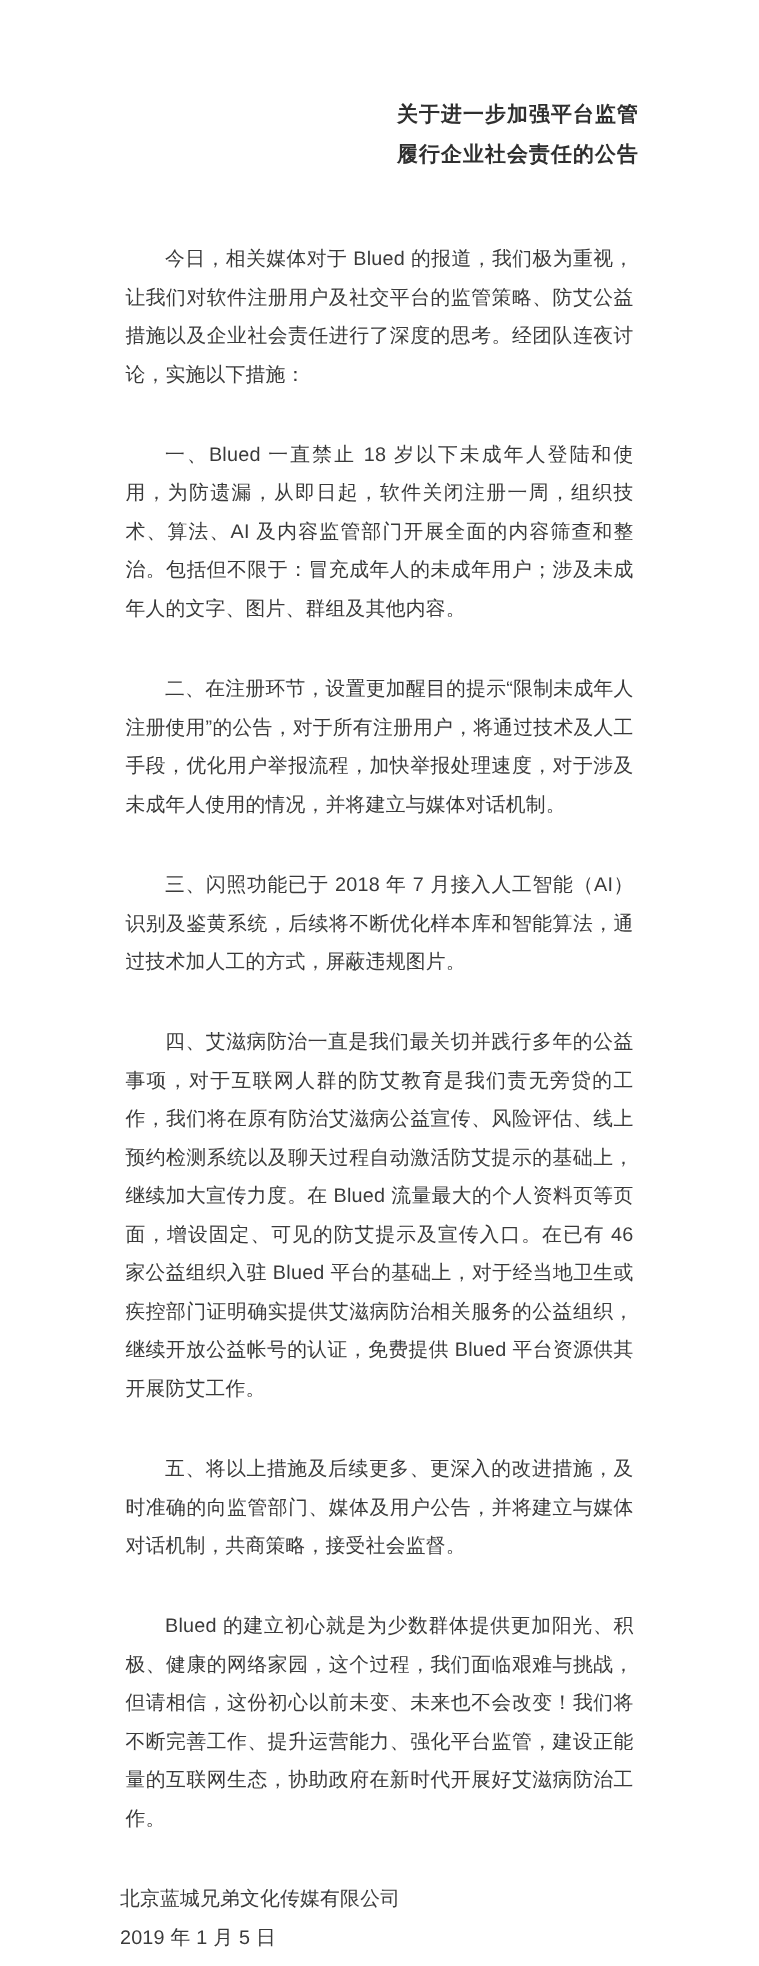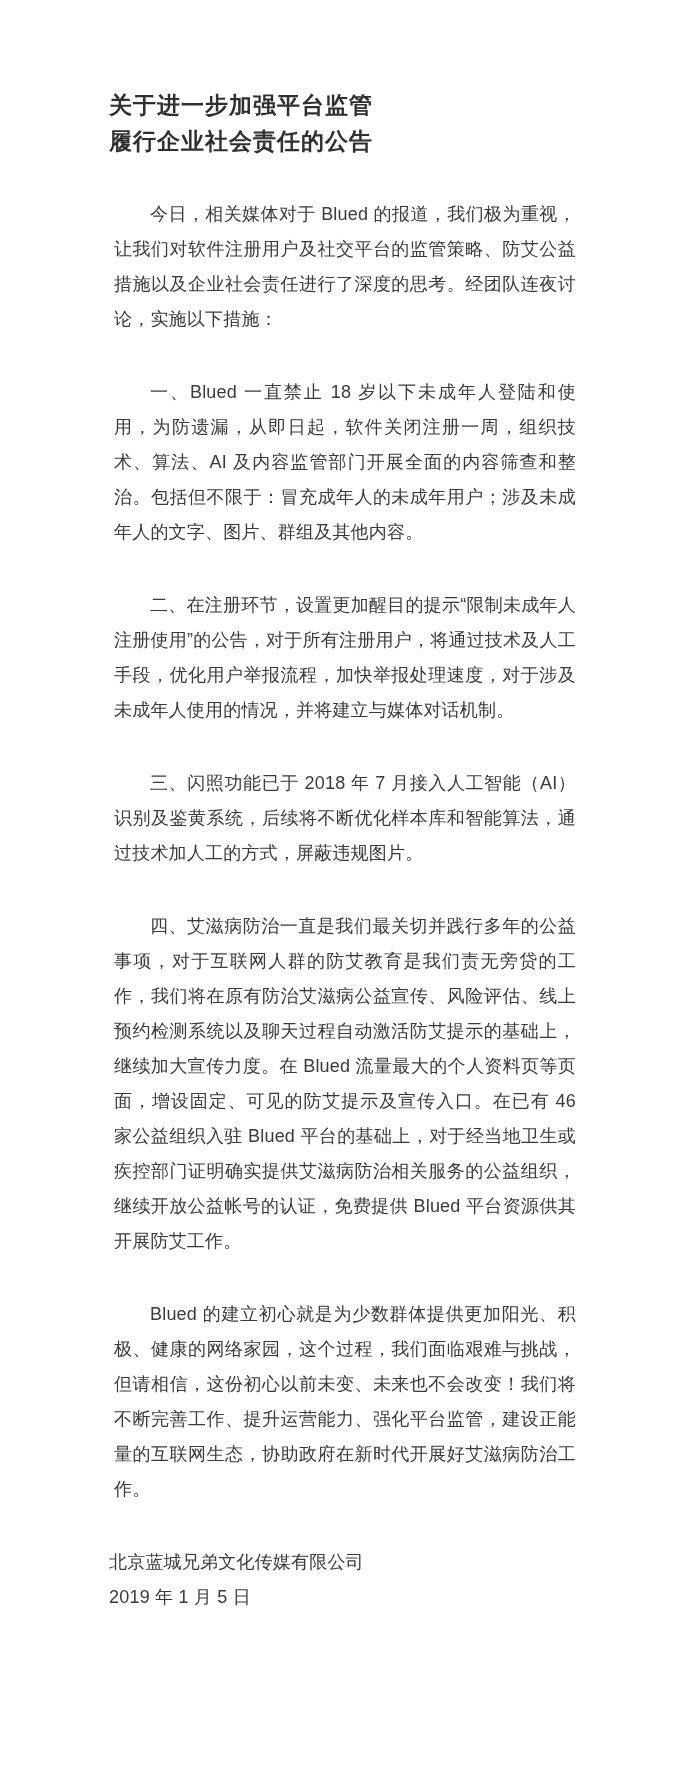"关于进一步加强平台监管" .doc-title { font-size: 23px -> 19px; margin: 0 0 38px 0 -> 0 0 59px 0; text-align: left -> right }
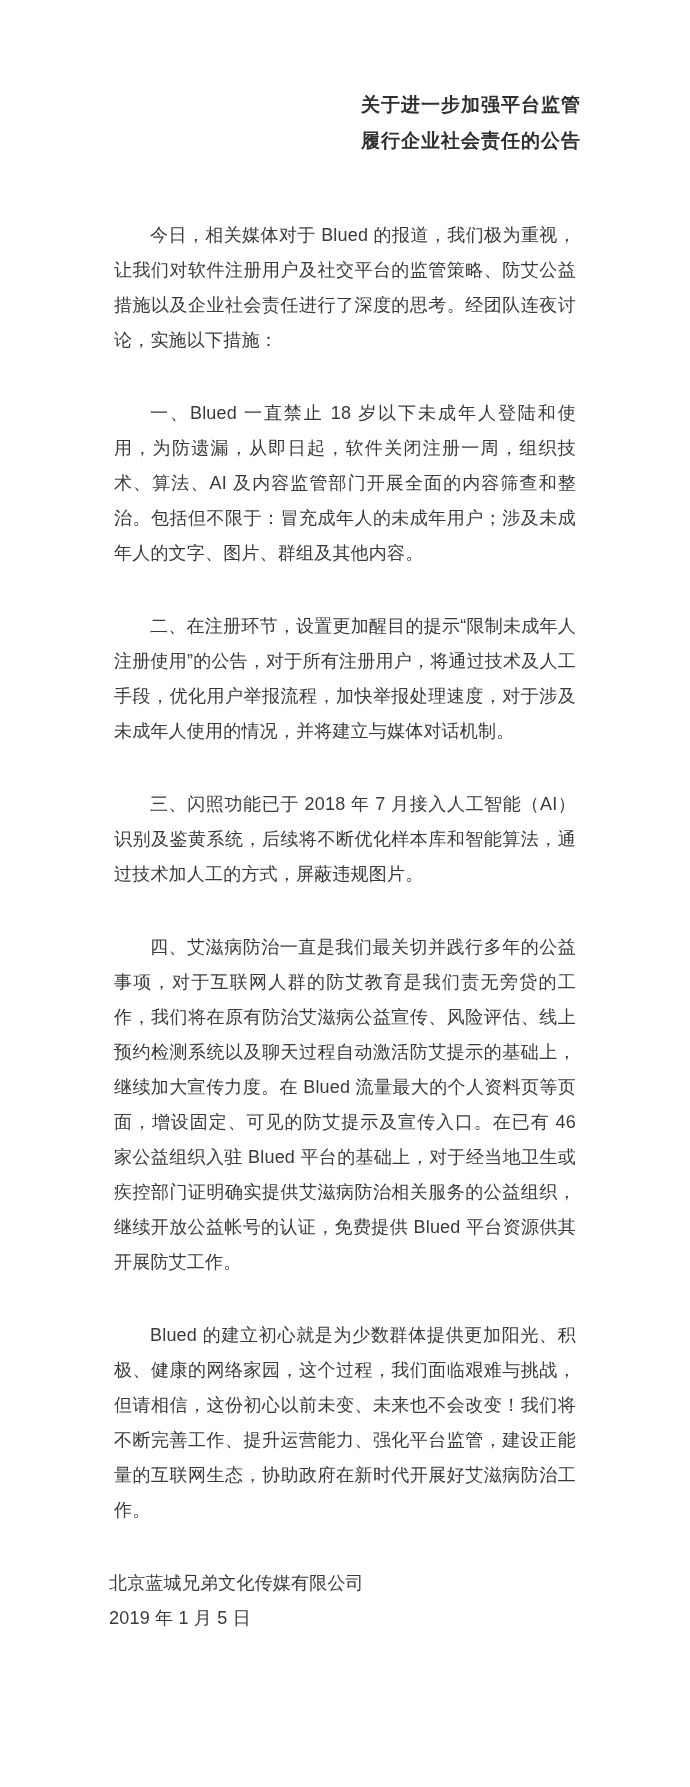"五、将以上措施及后续更多、更深入的改进措施，及时准确的向监管部门、媒体及用户公告" p.para { html: none -> <p>五、将以上措施及后续更多、更深入的改进措施，及时准确的向监管部门、媒体及用户公告，并将建立与媒体对话机制，共商策略，接受社会监督。</p> }
